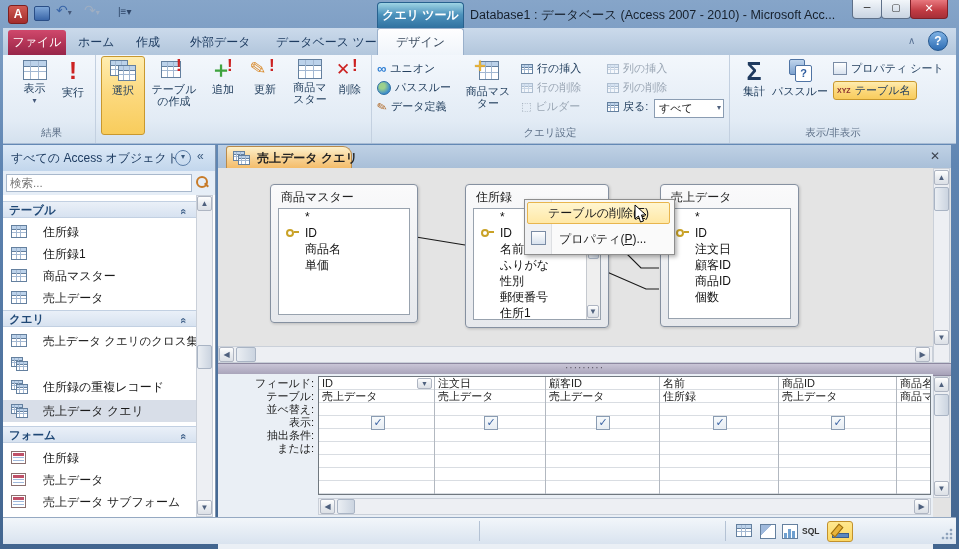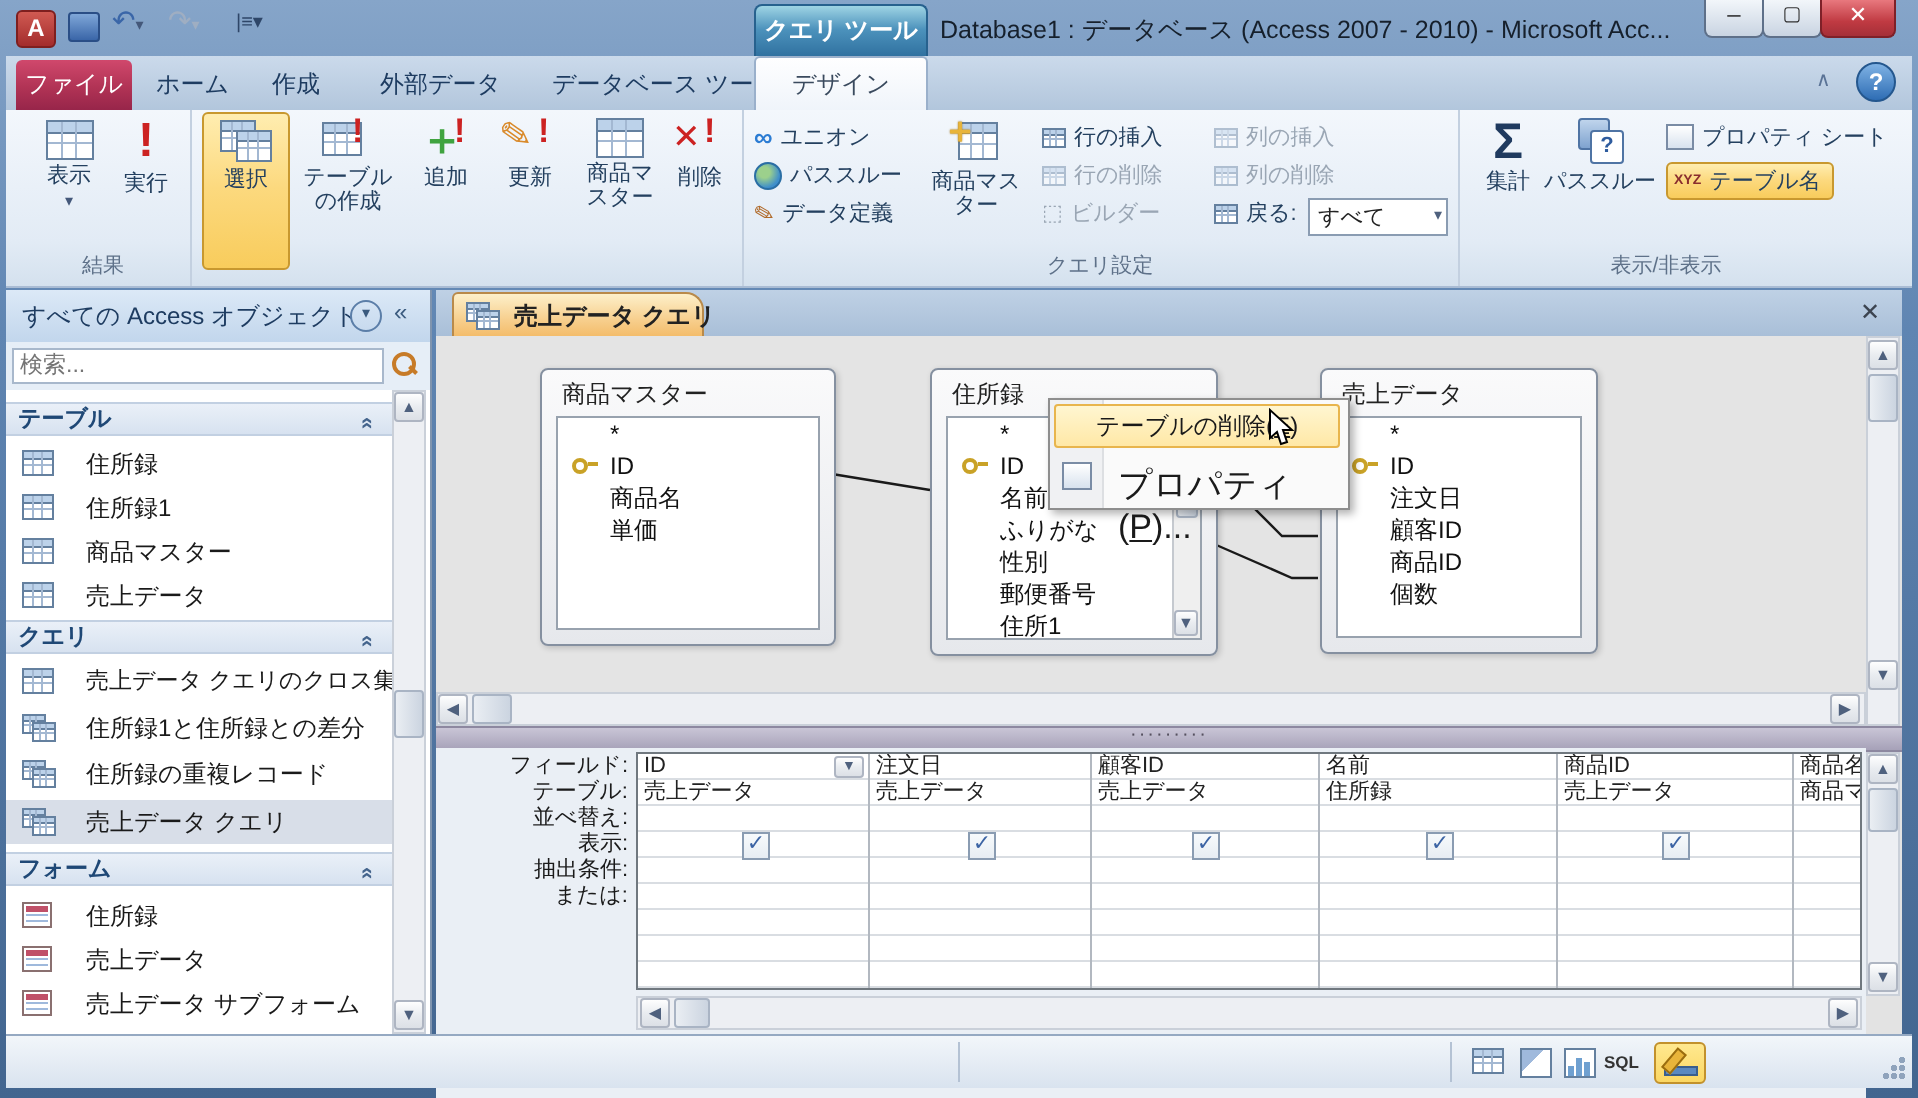"プロパティ(P)..." div.abs { font-size: 17px -> 12px }
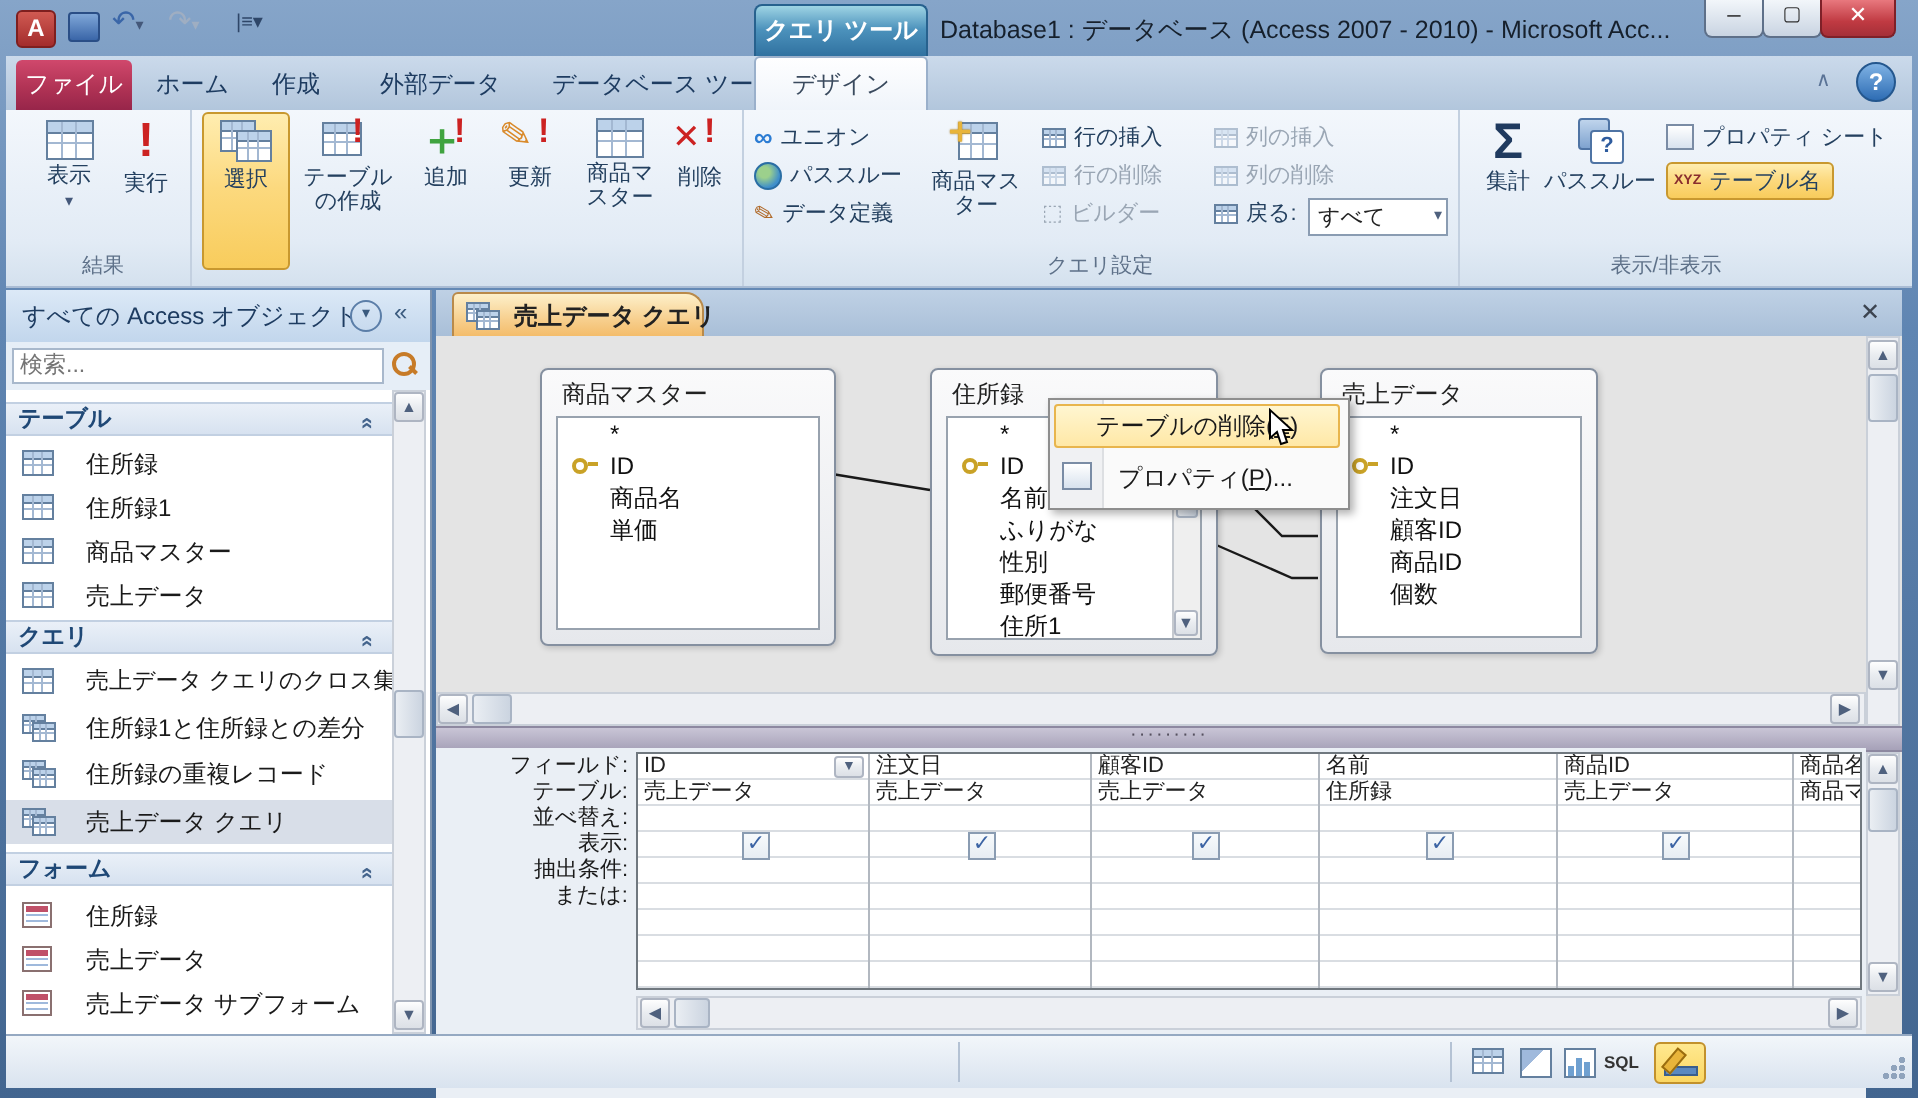"住所録1と住所録との差分" span.tx { html: <span>住所録1と住所録との差分</span> -> none }
